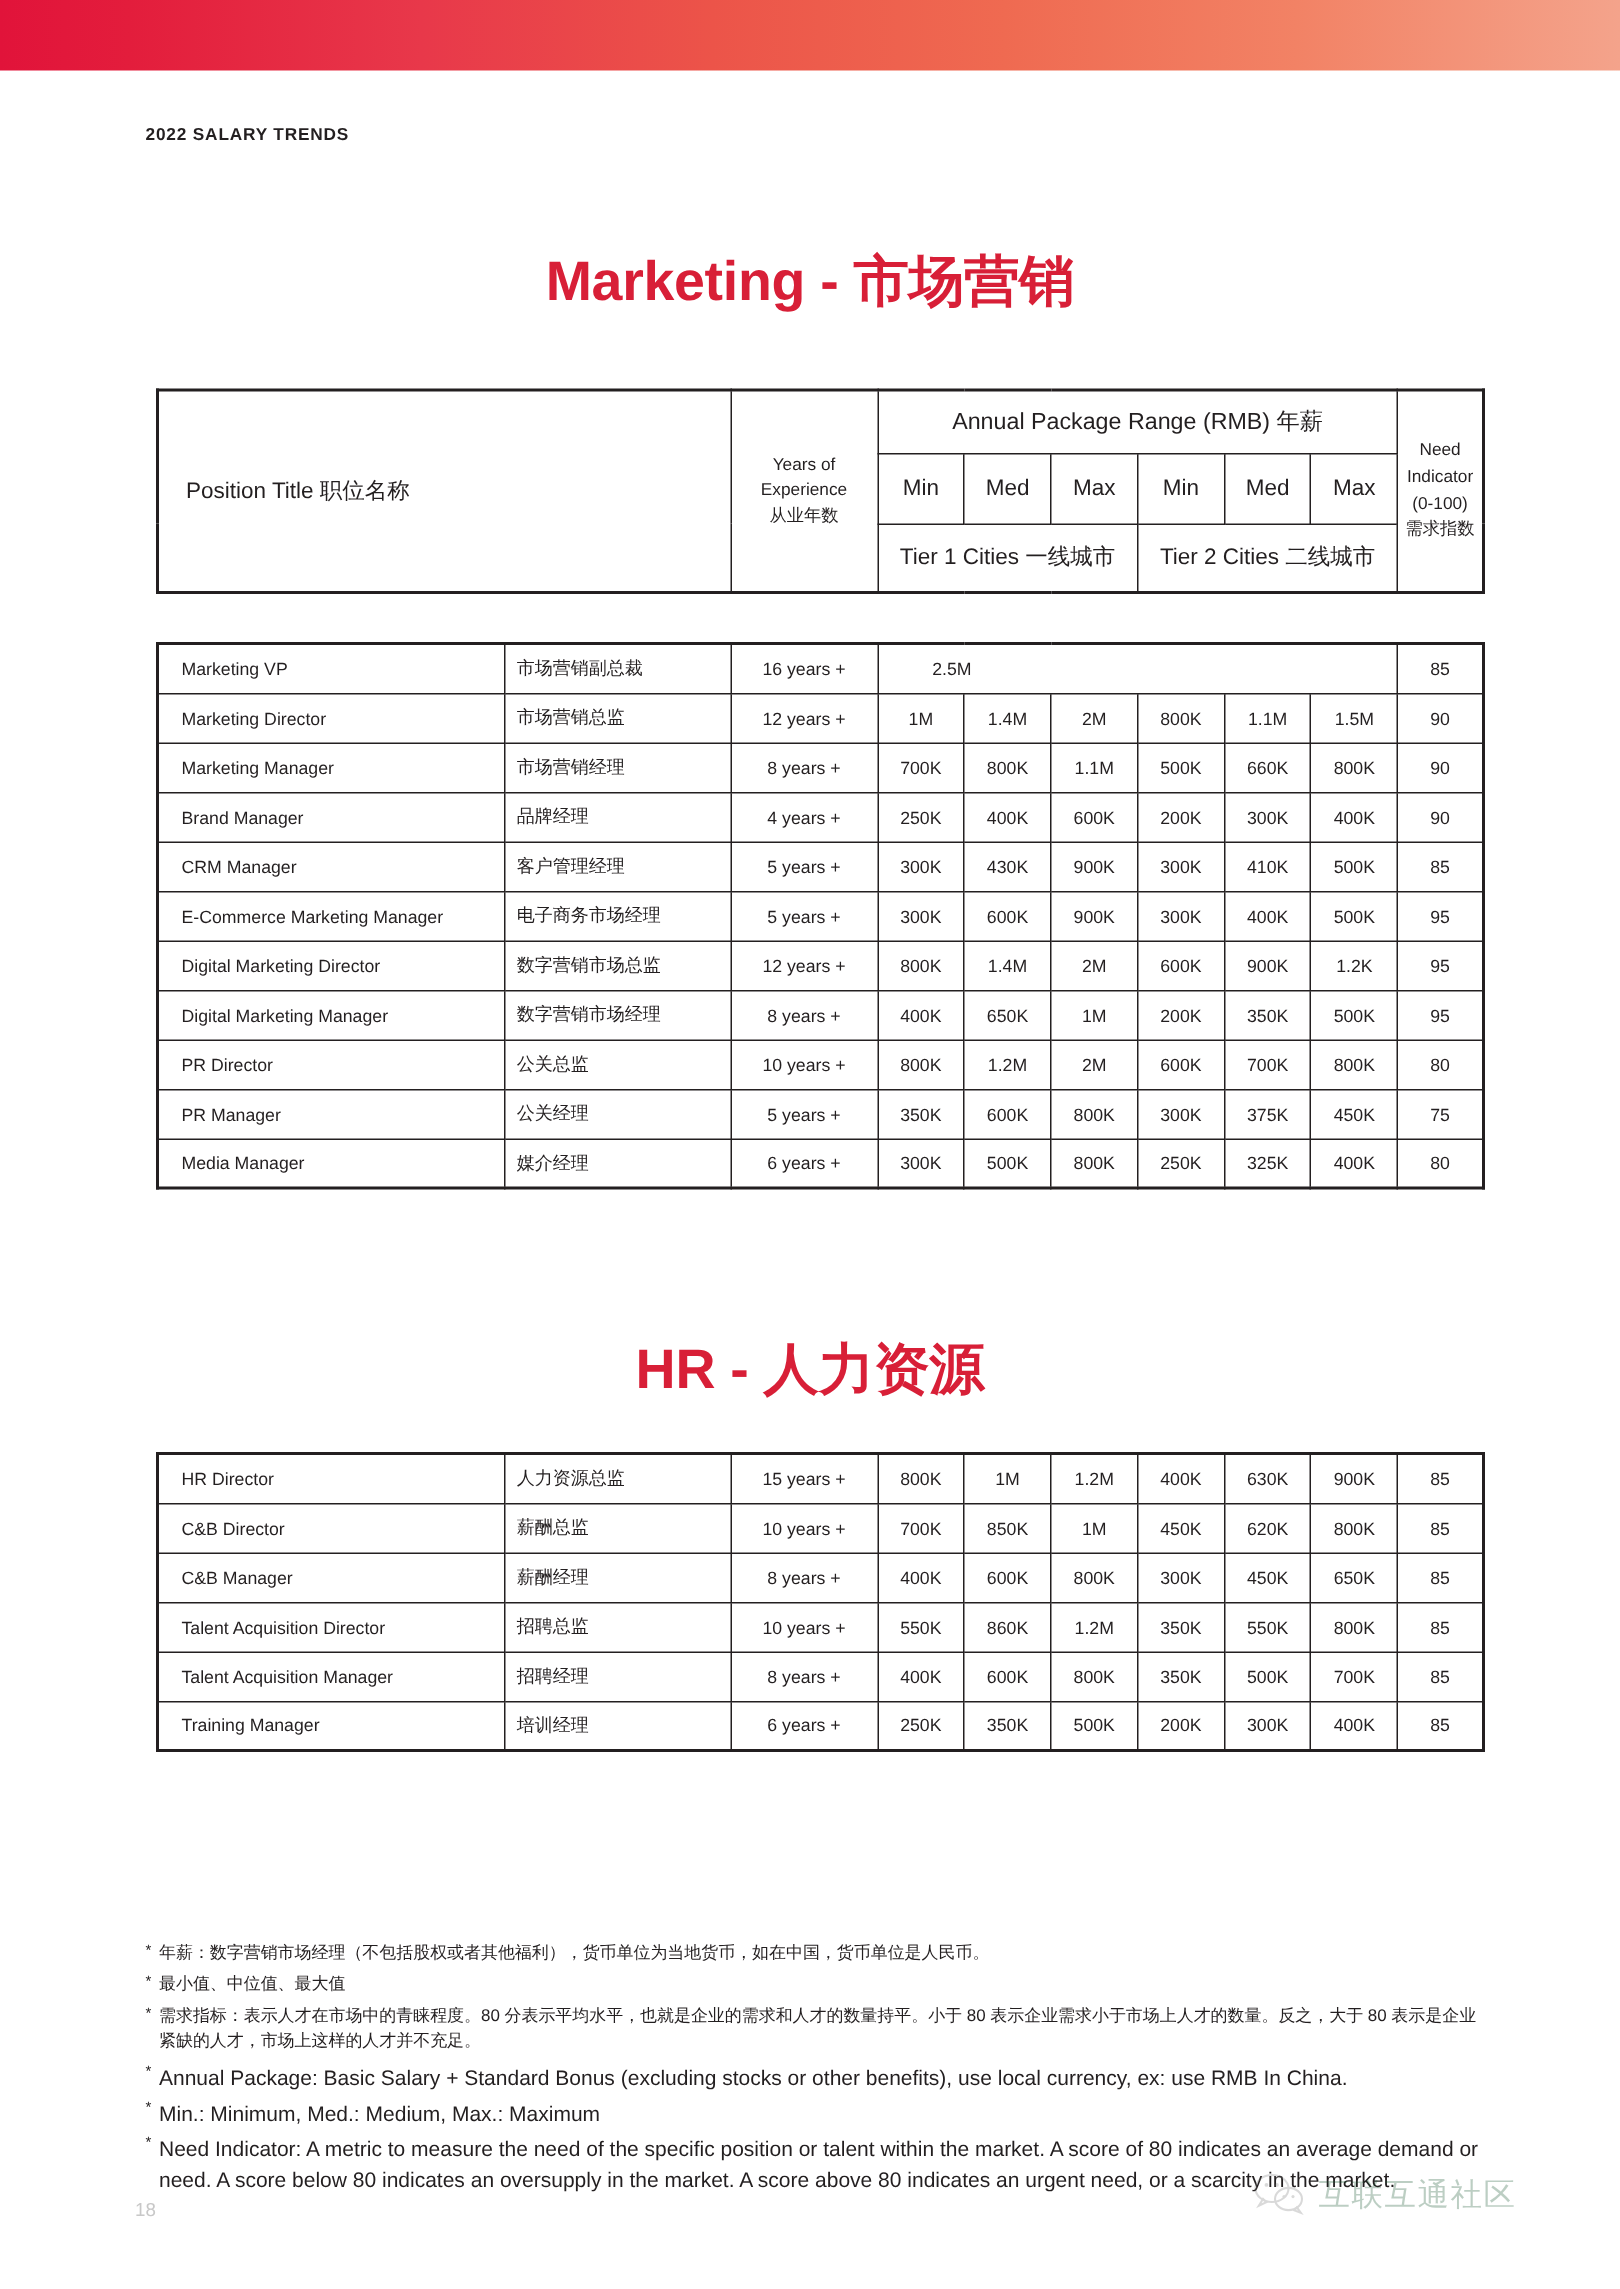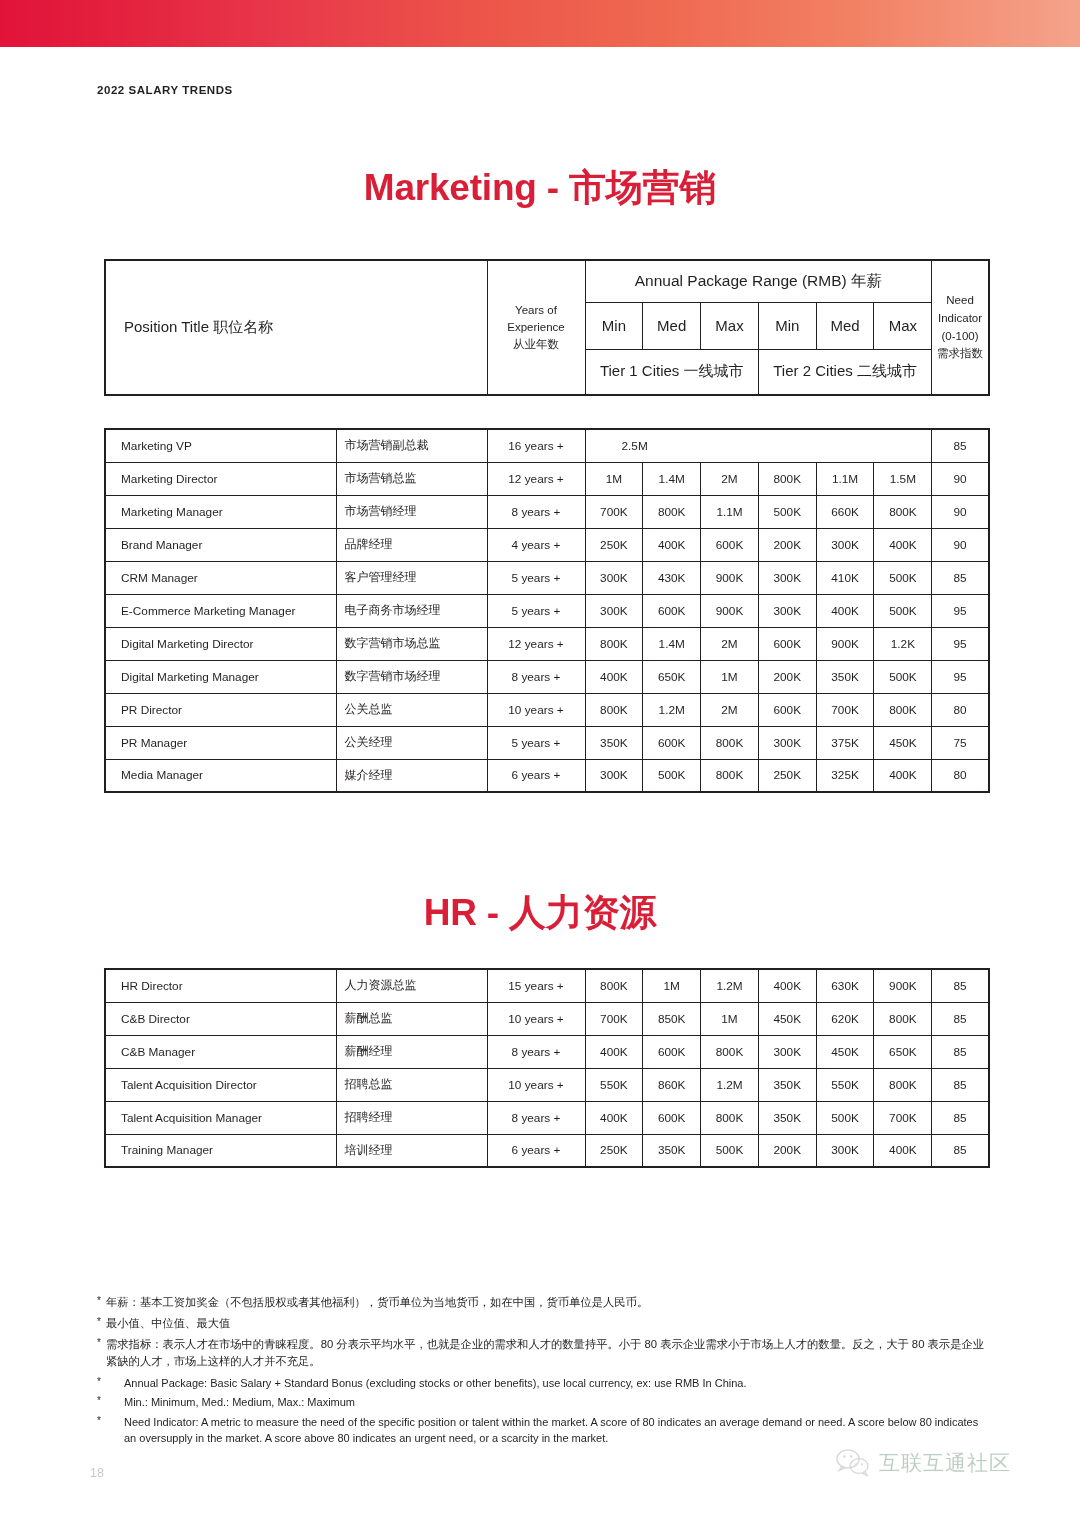"年薪：基本工资加奖金（不包括股权或者其他福利），货币单位为当地货币，如在中国，货" span.body { text: 基本工资加奖金 -> 数字营销市场经理 }
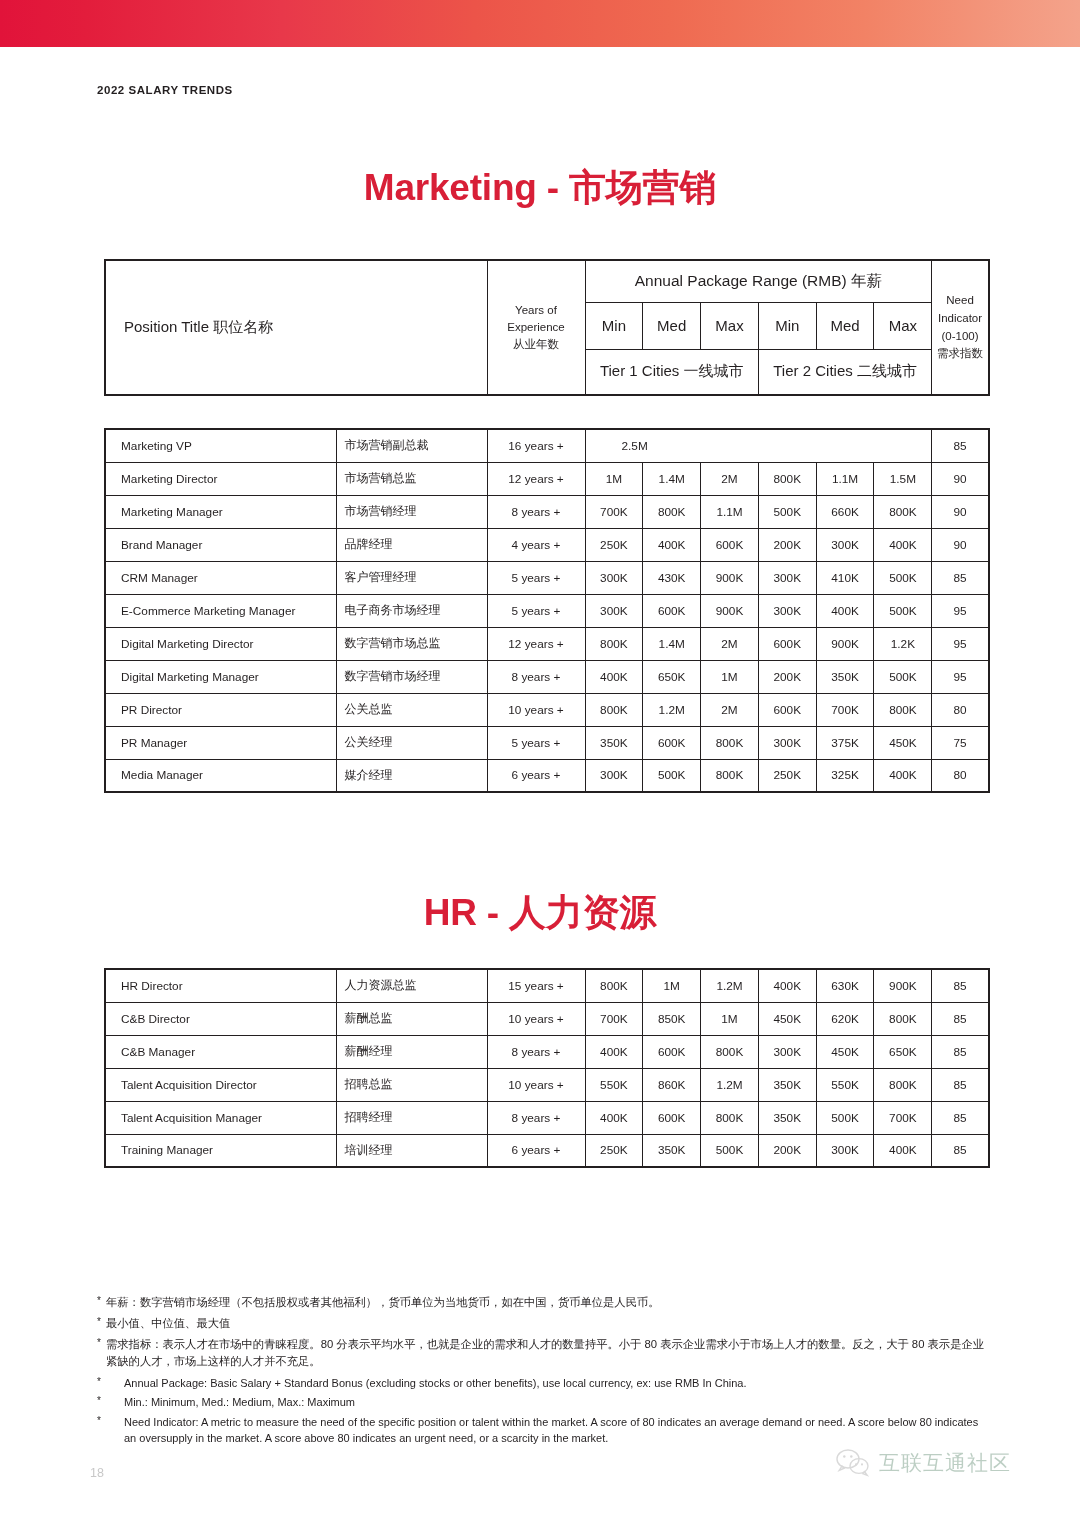"Annual Package: Basic Salary +" .en-notes .note .body { font-size: 11px -> 14px; margin-left: 18px -> none }
